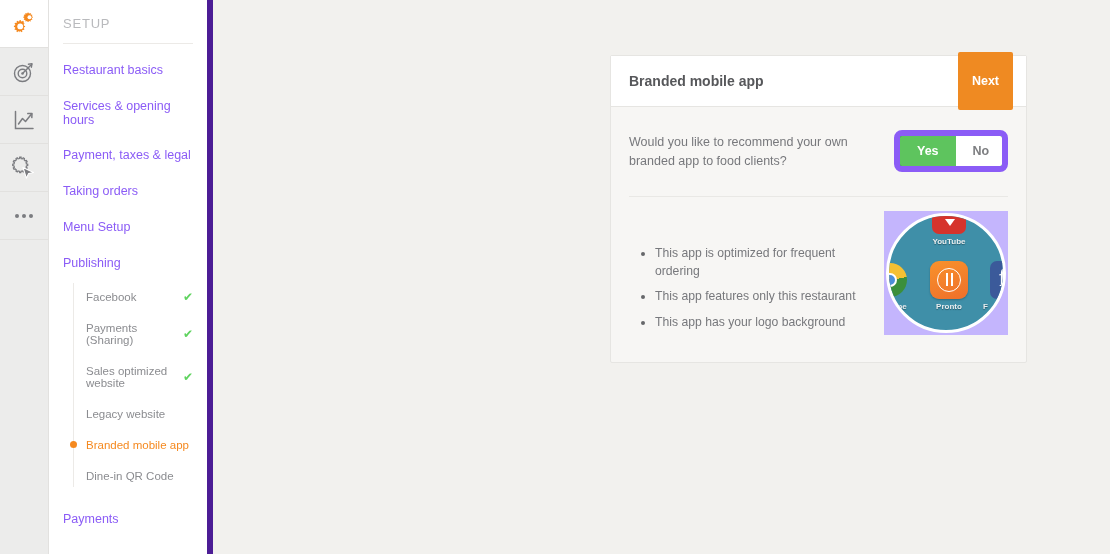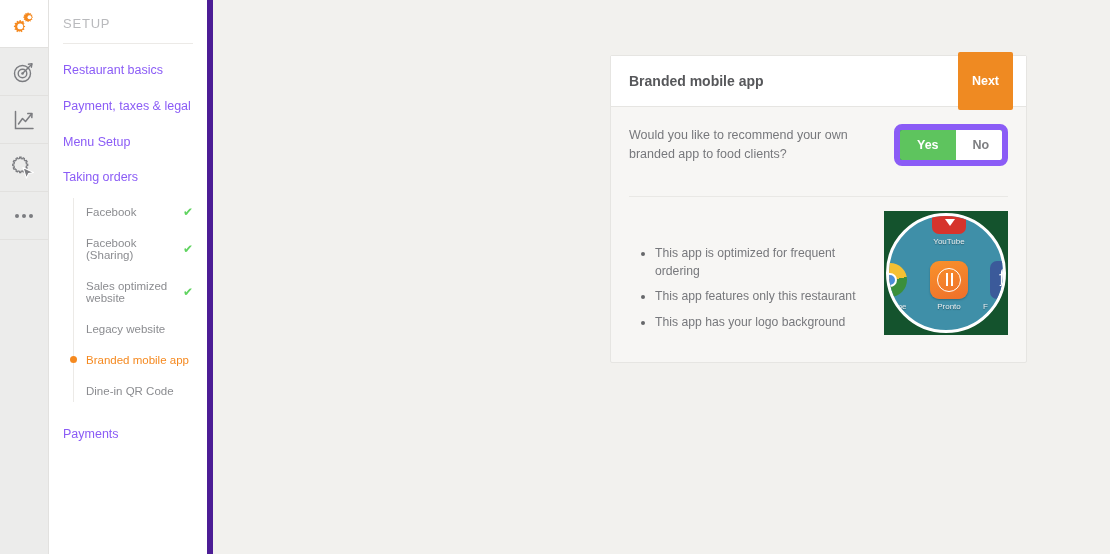"Services & opening hours" div.nav-item { html: none -> <div>Services &amp; opening hours</div> }
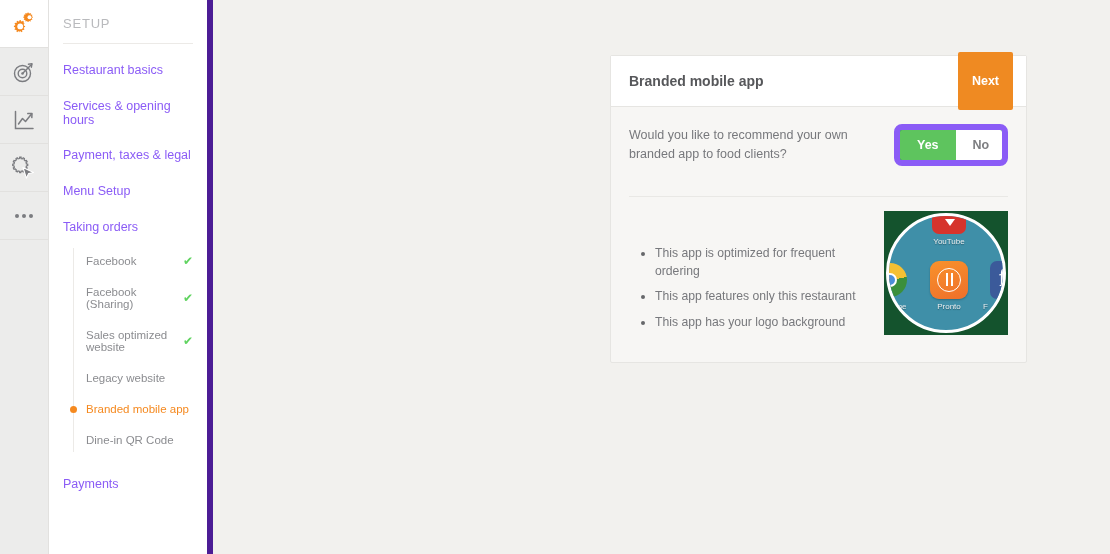"Would you like to recommend" .question-row { align-items: flex-start -> center }
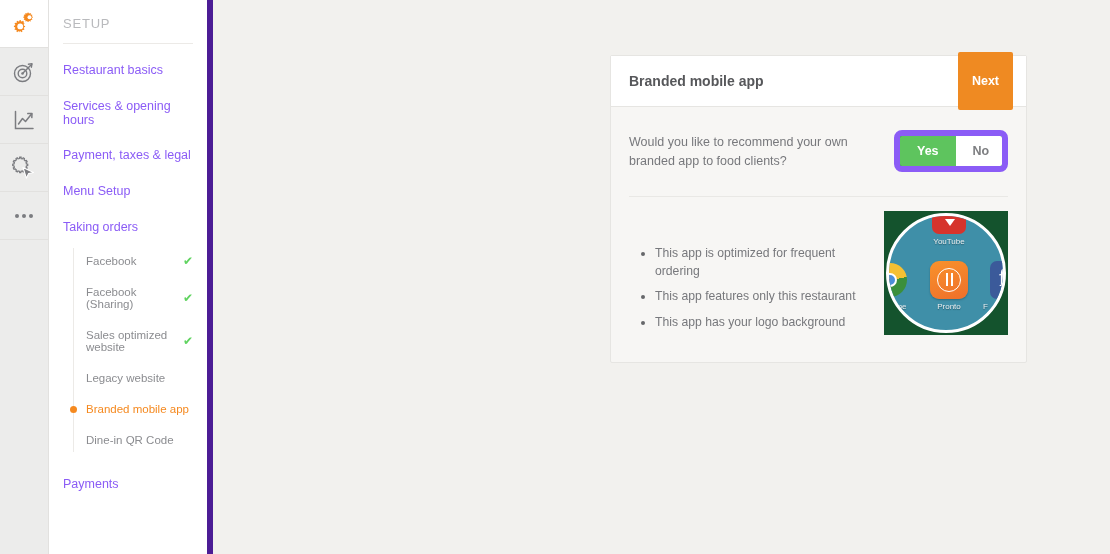"Menu Setup" div.nav-item { order: before "Taking orders" -> after "Taking orders" }
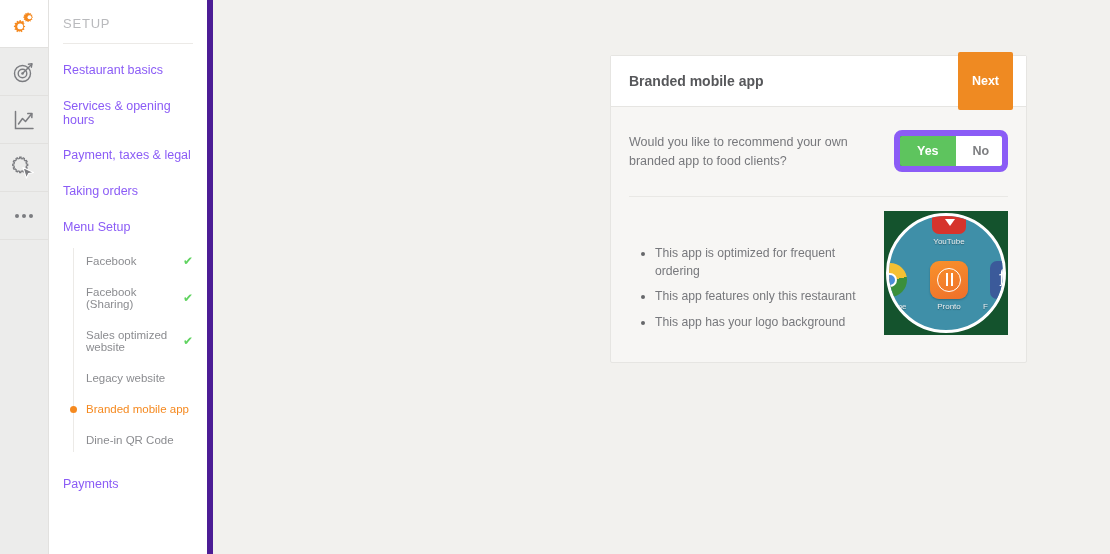"YouTube" .thumb { background: #14532d -> #c4b5fd; font-weight: none -> bold }
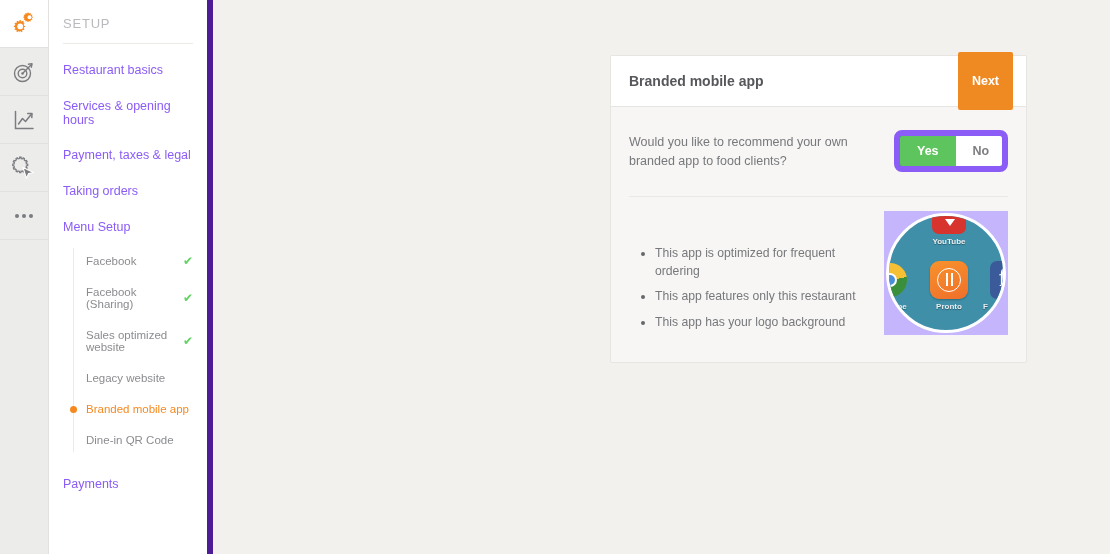"Publishing" div.nav-item { html: none -> <div>Publishing</div> }
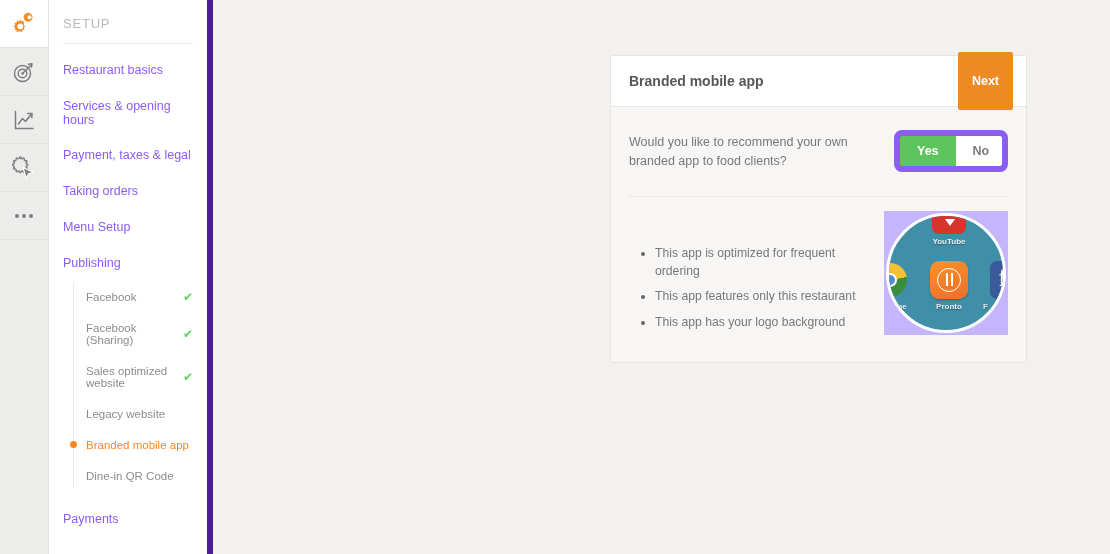"Facebook (Sharing)" span.lbl { text: Facebook -> Payments }
